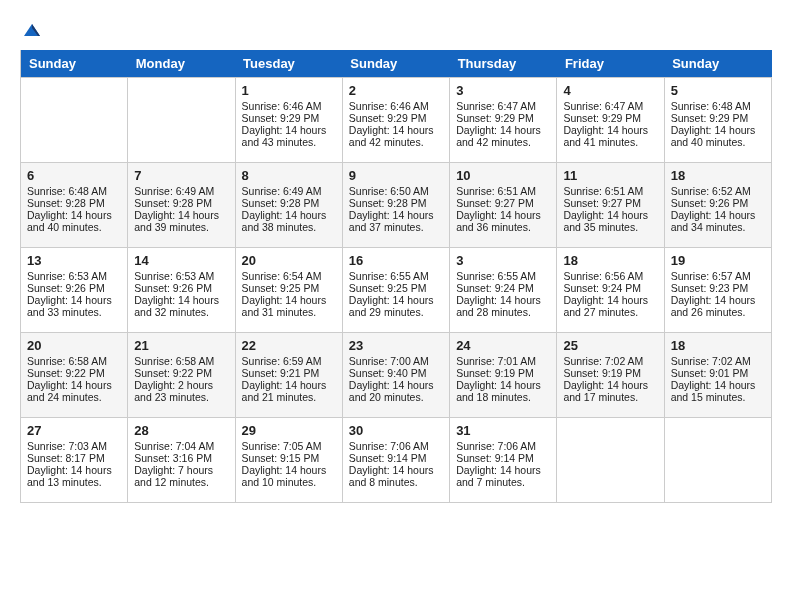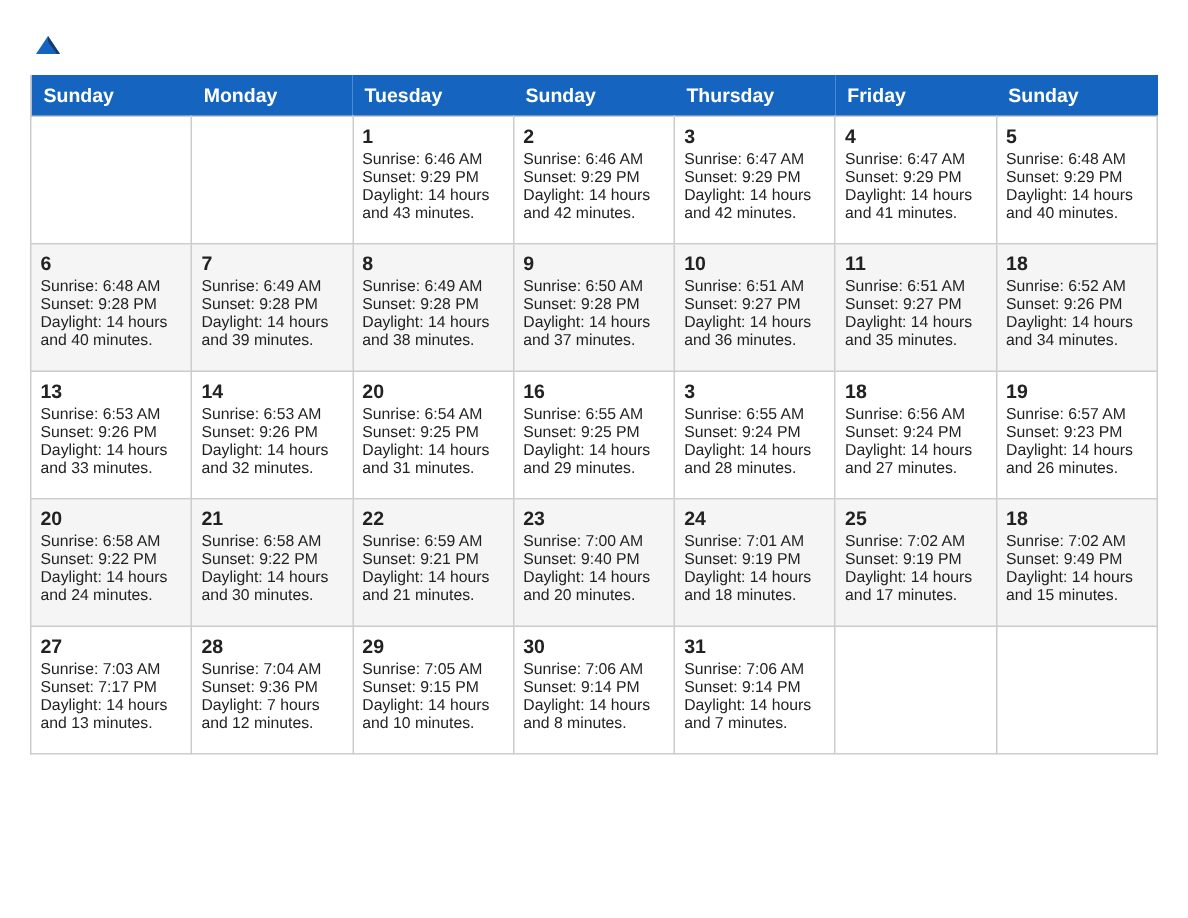"Sunset: 9:49 PM" div { text: 9:49 -> 9:01 }
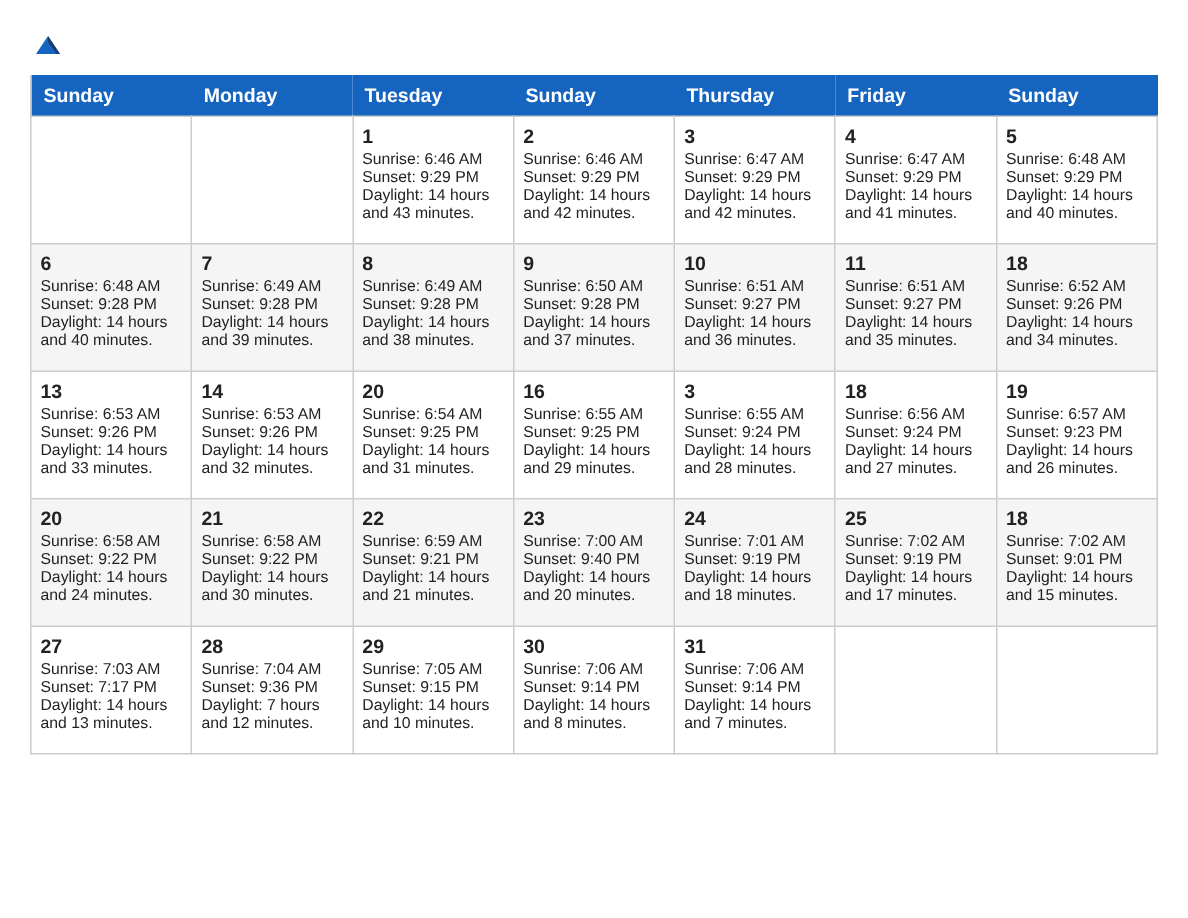"Daylight: 14 hours and 30" div { text: 14 hours and 30 -> 2 hours and 23 }
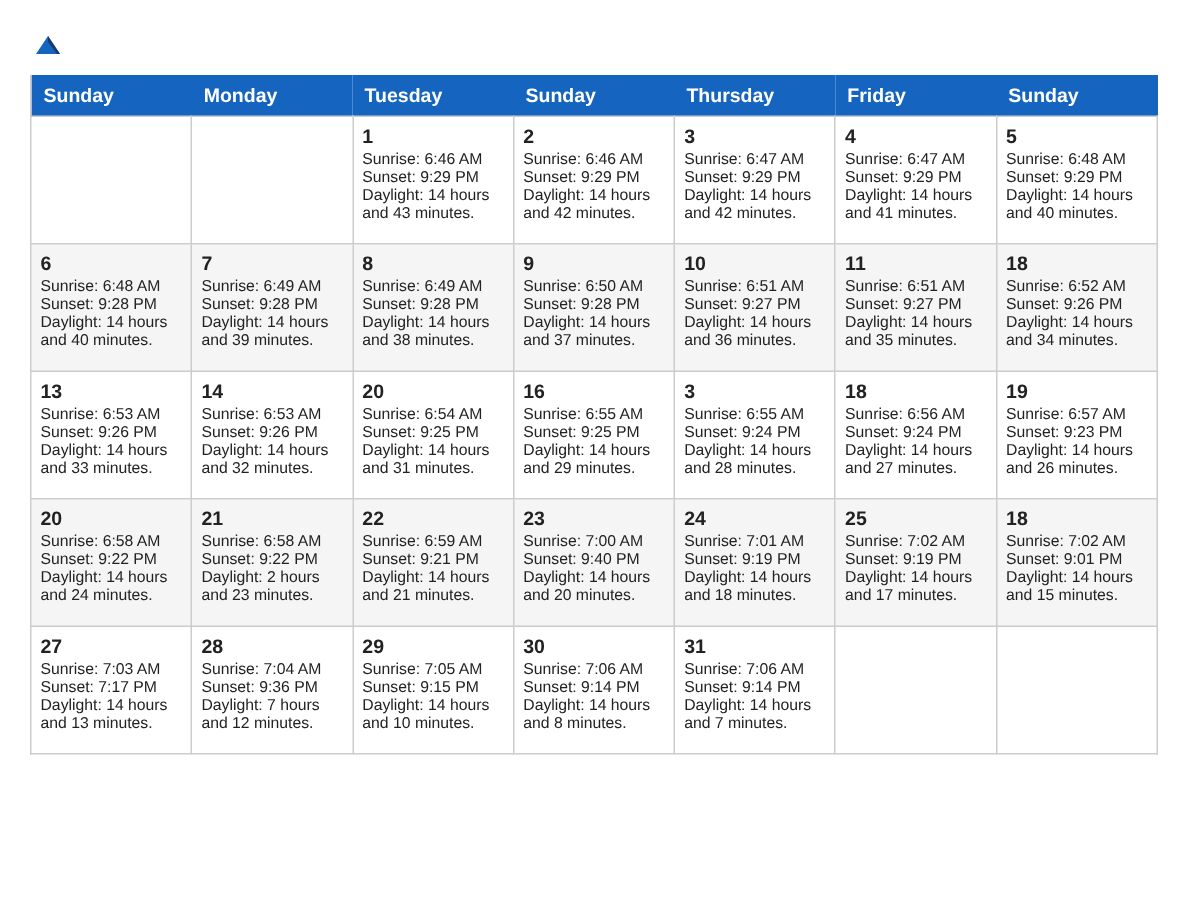"Sunset: 7:17 PM" div { text: 7:17 -> 8:17 }
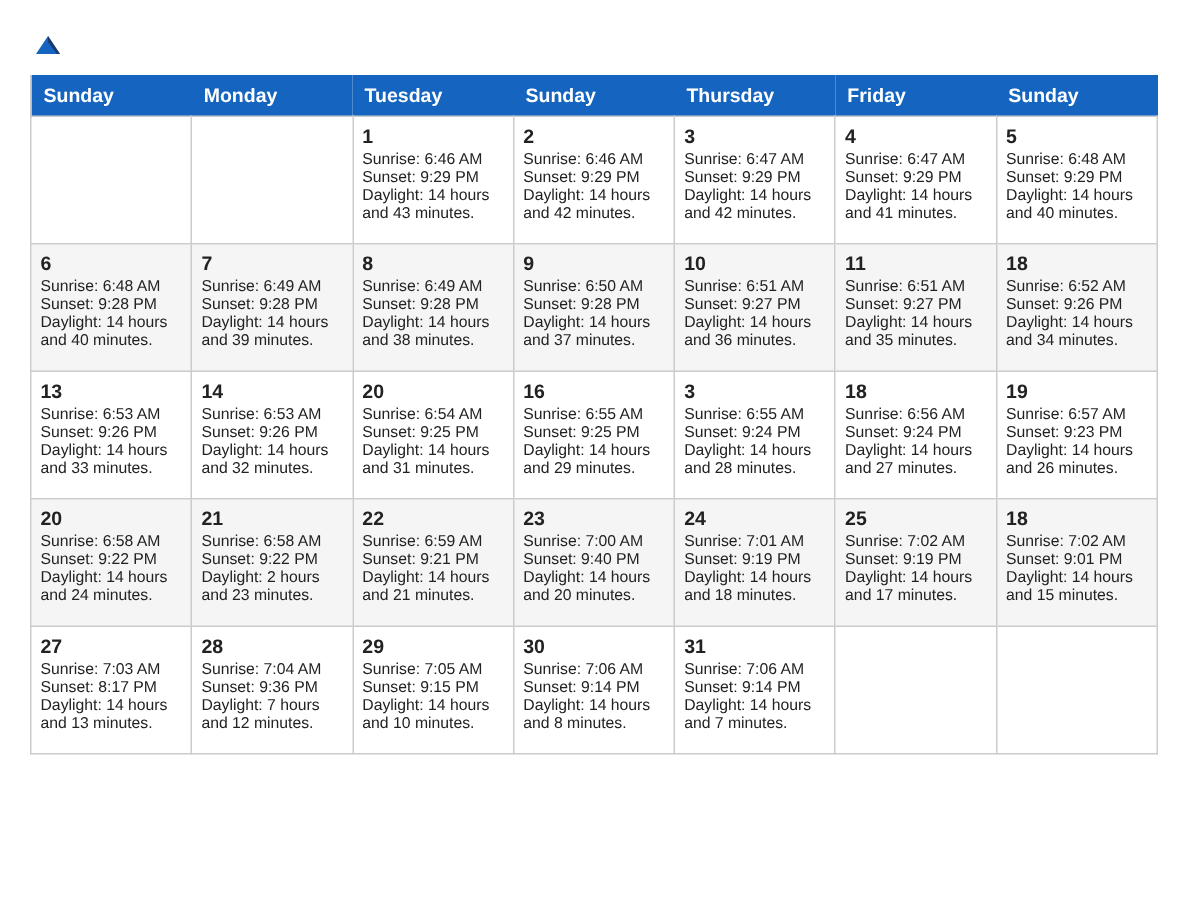"Sunset: 9:36 PM" div { text: 9:36 -> 3:16 }
